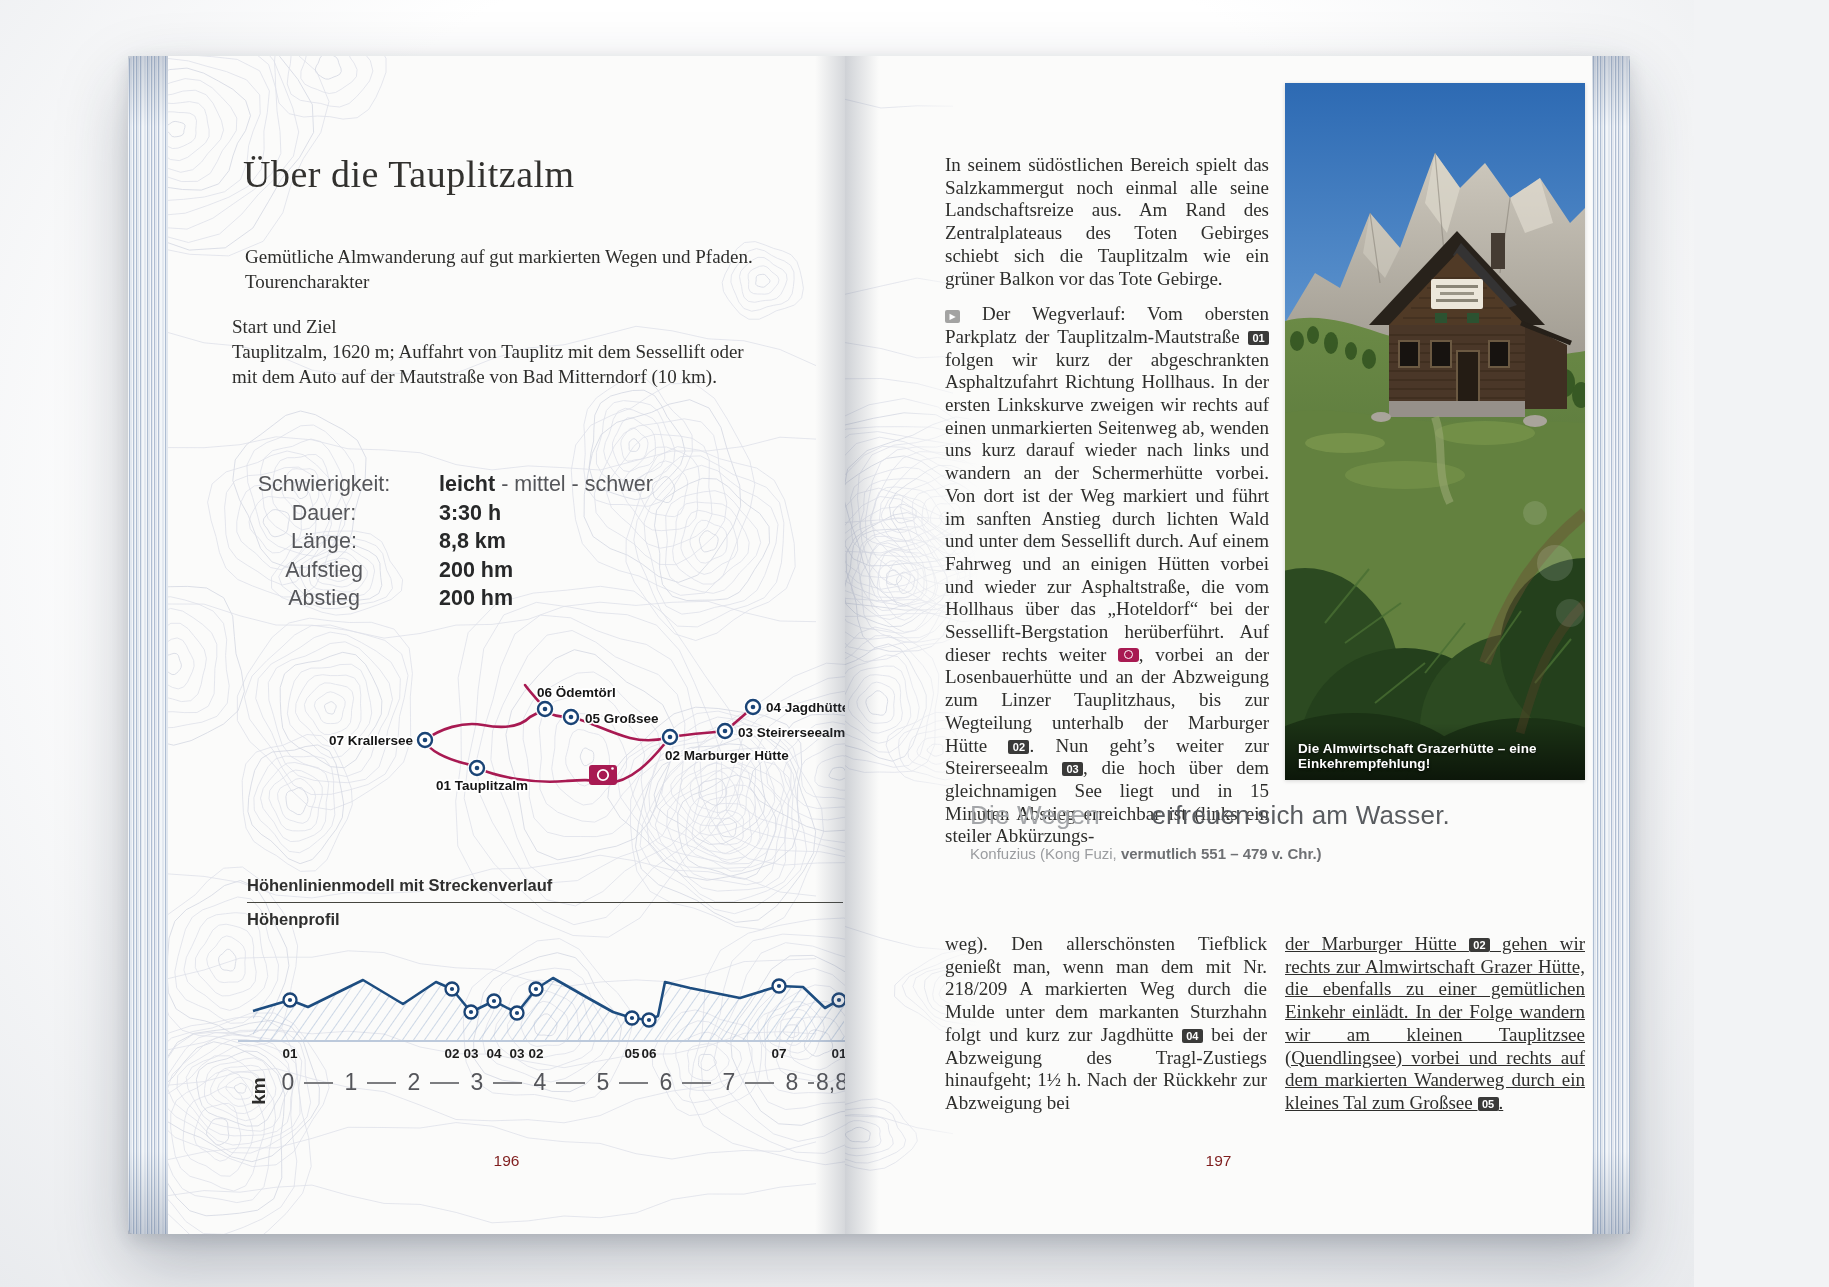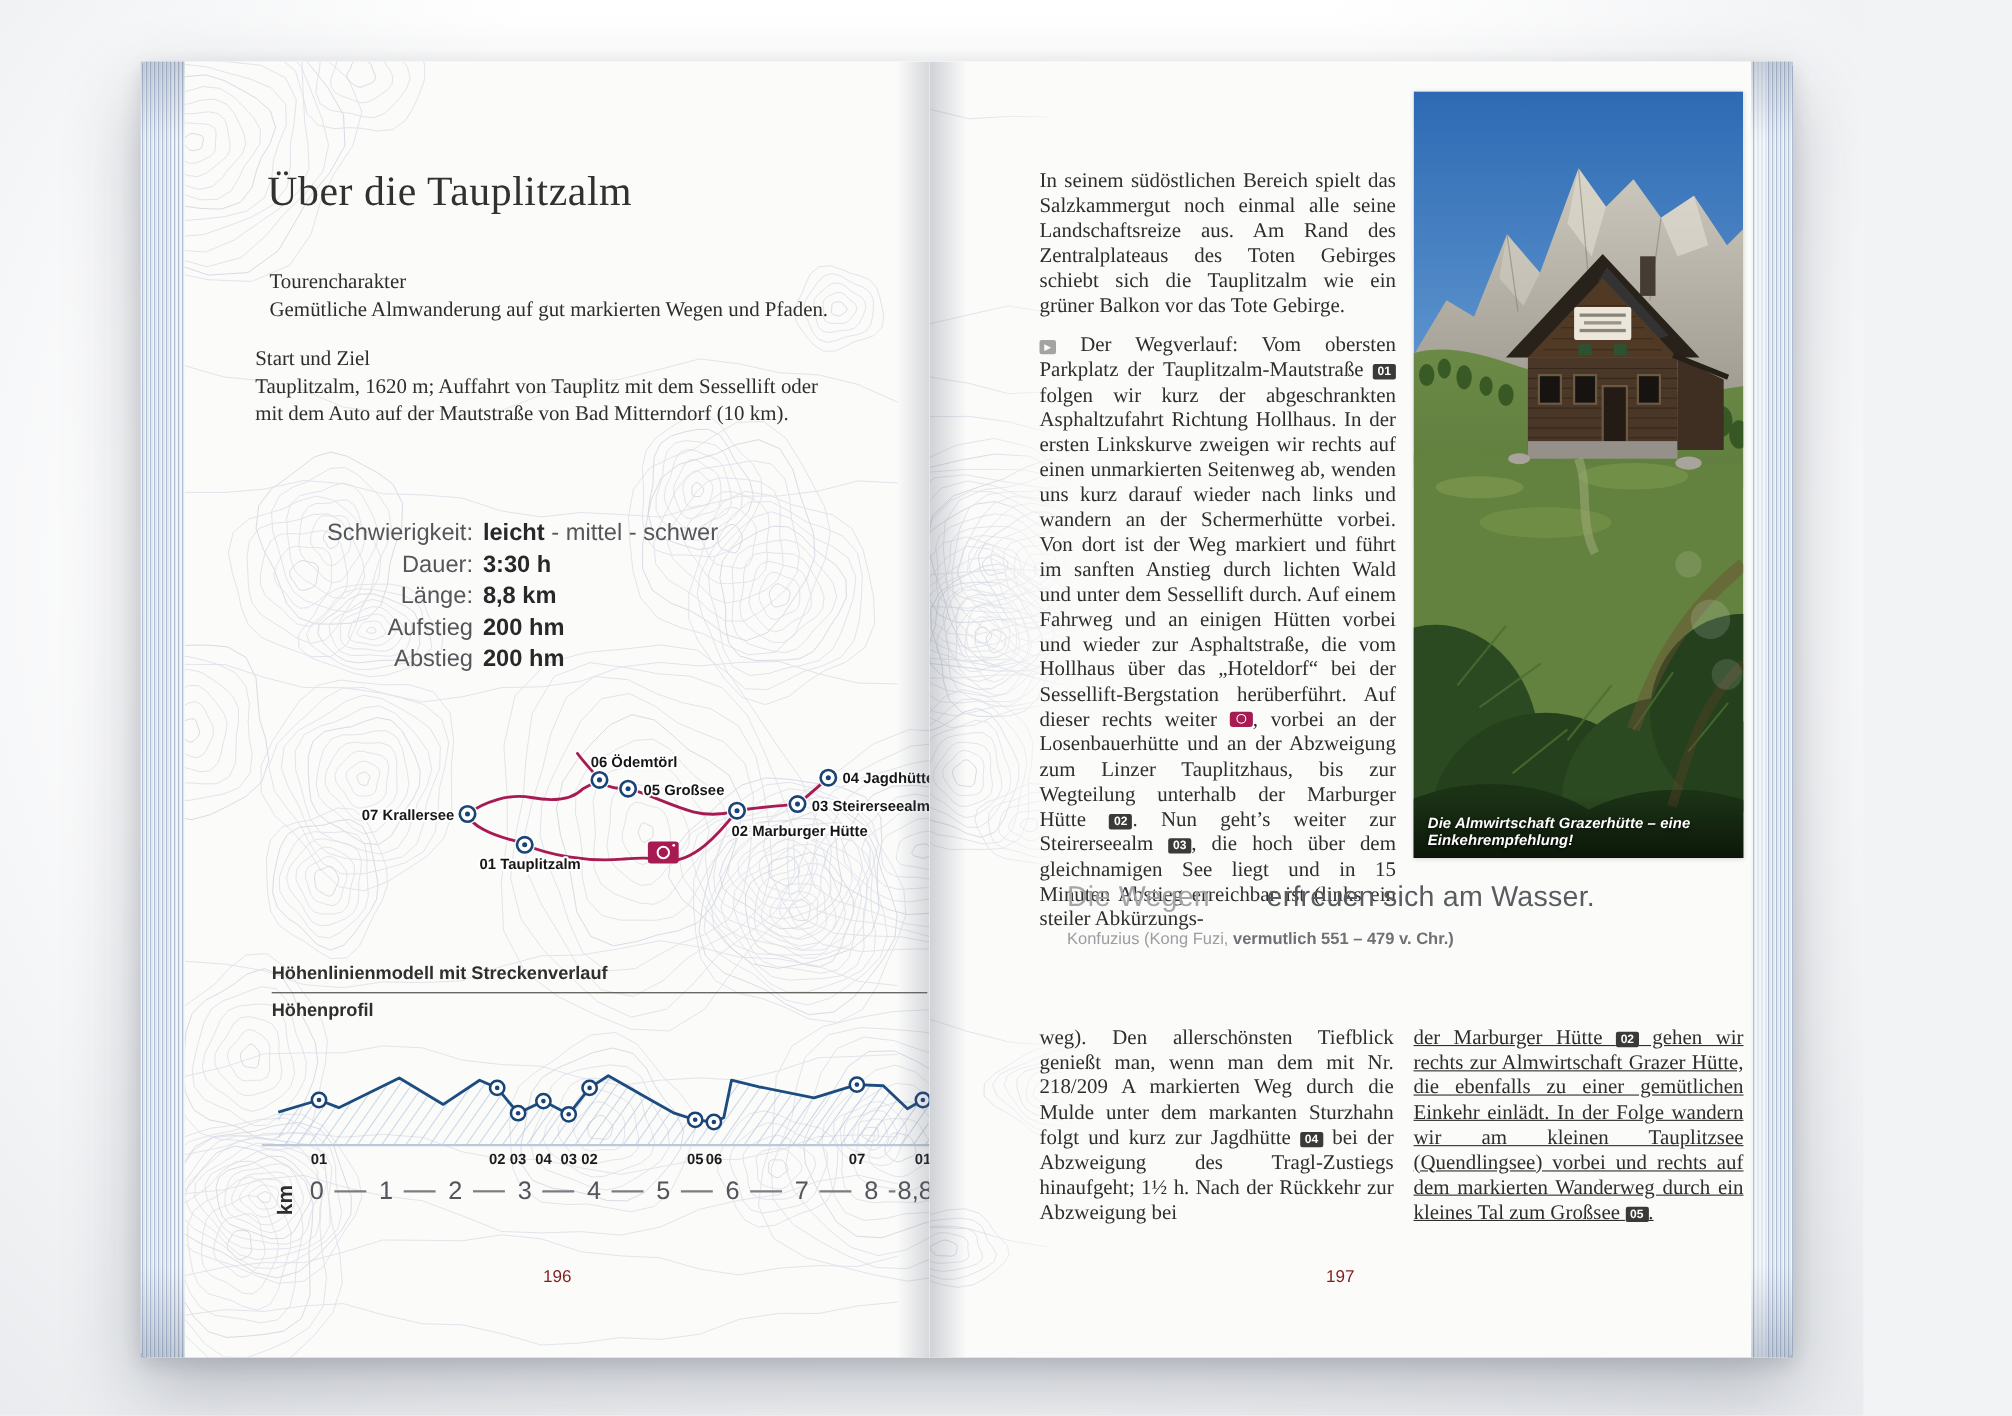"Tourencharakter" div { order: before "Gemütliche Almwanderung auf gut" -> after "Gemütliche Almwanderung auf gut" }
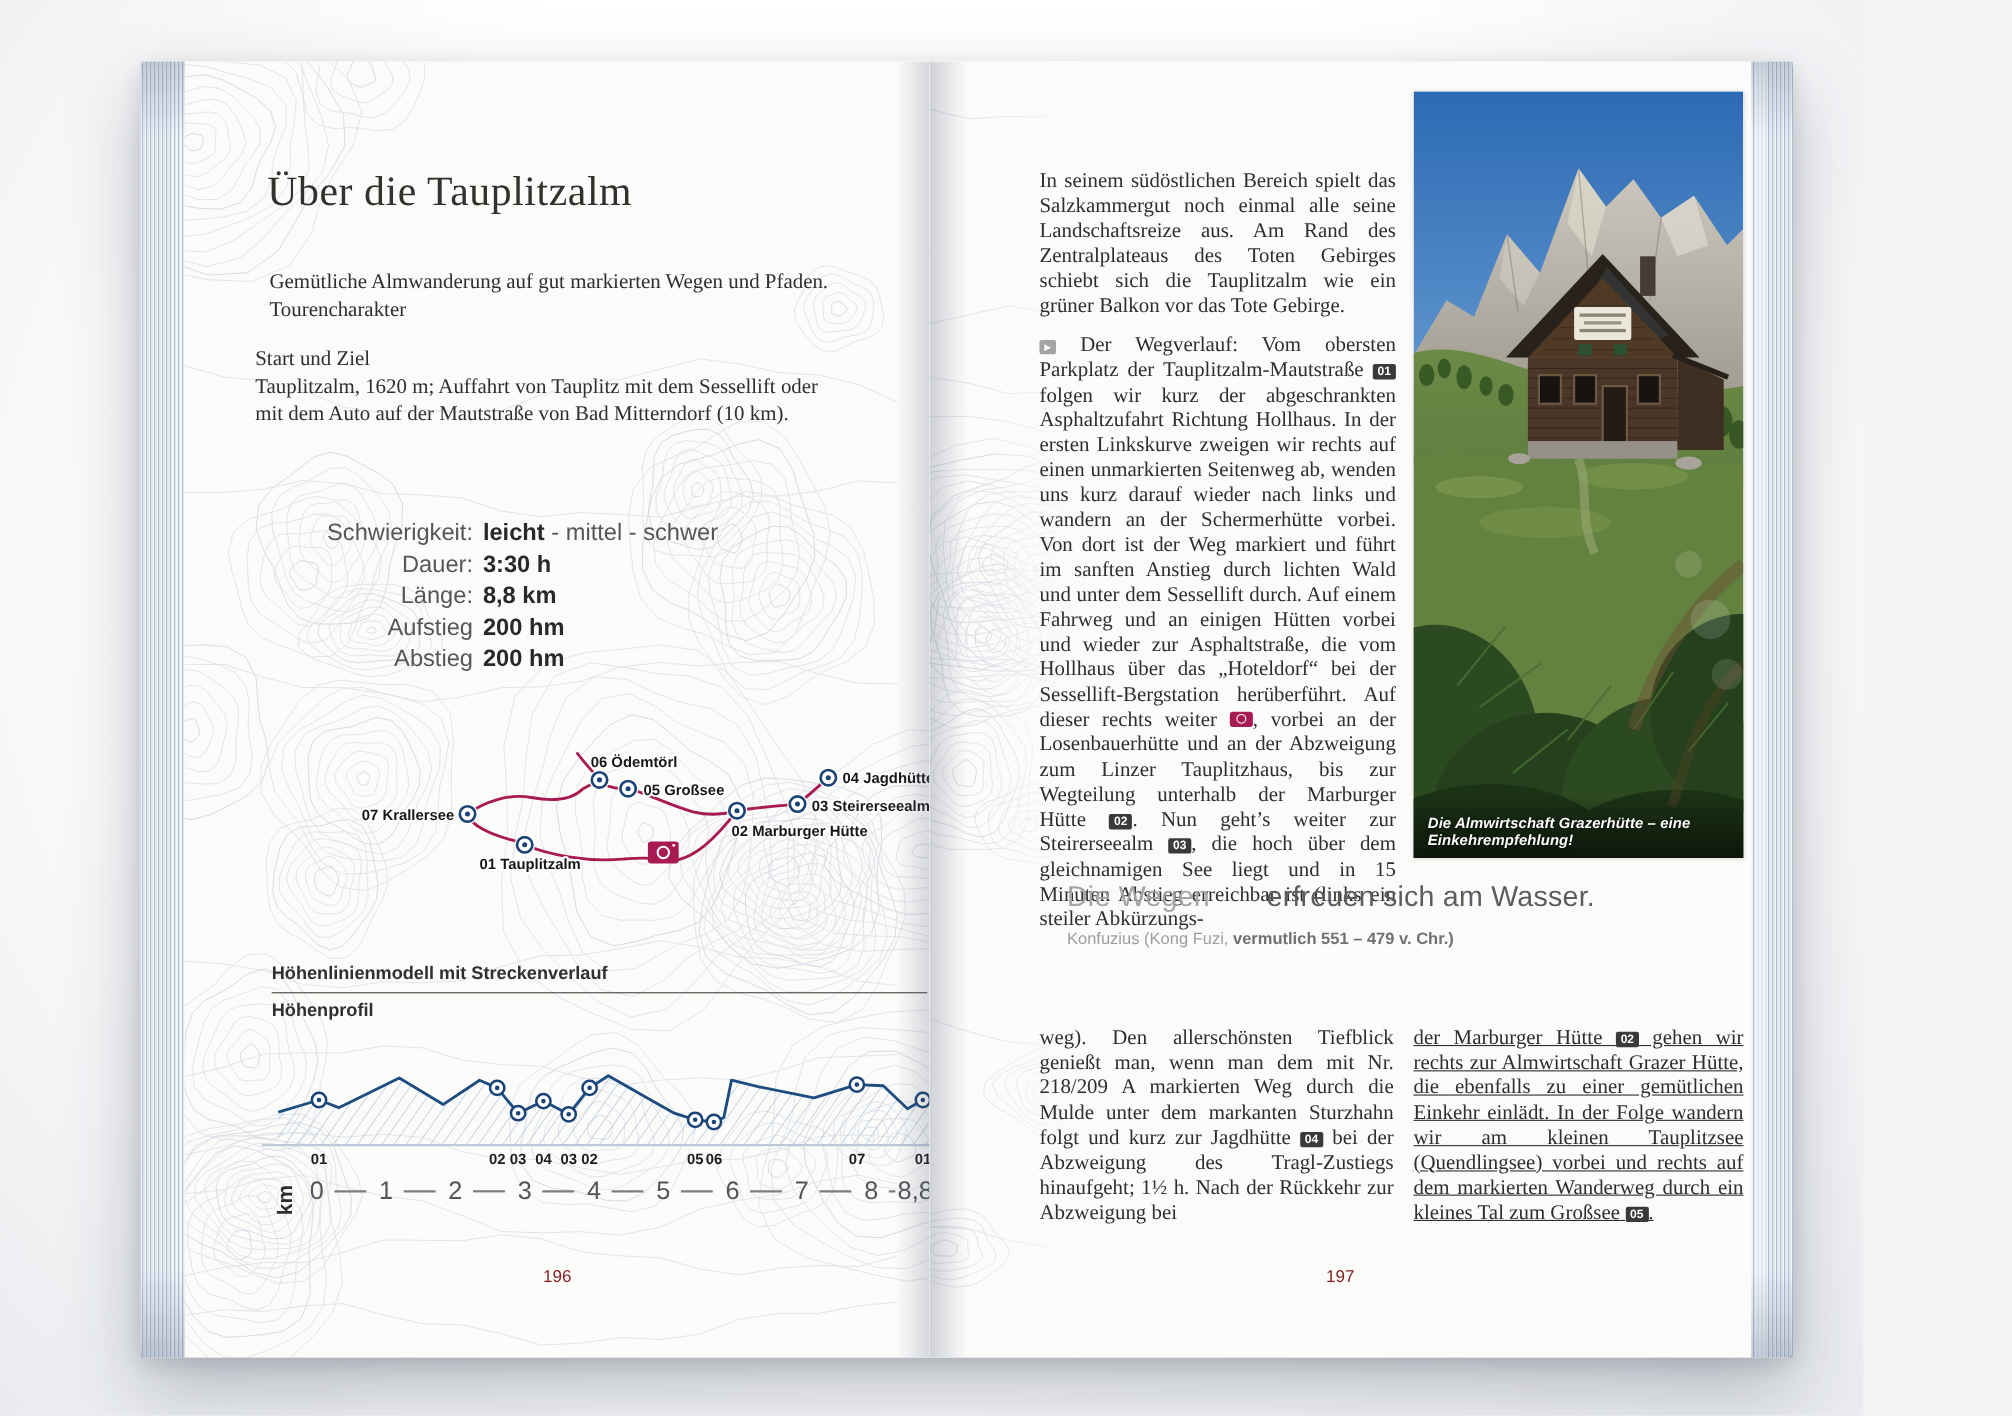"Schwierigkeit:" .stat-row .lbl { text-align: right -> center }
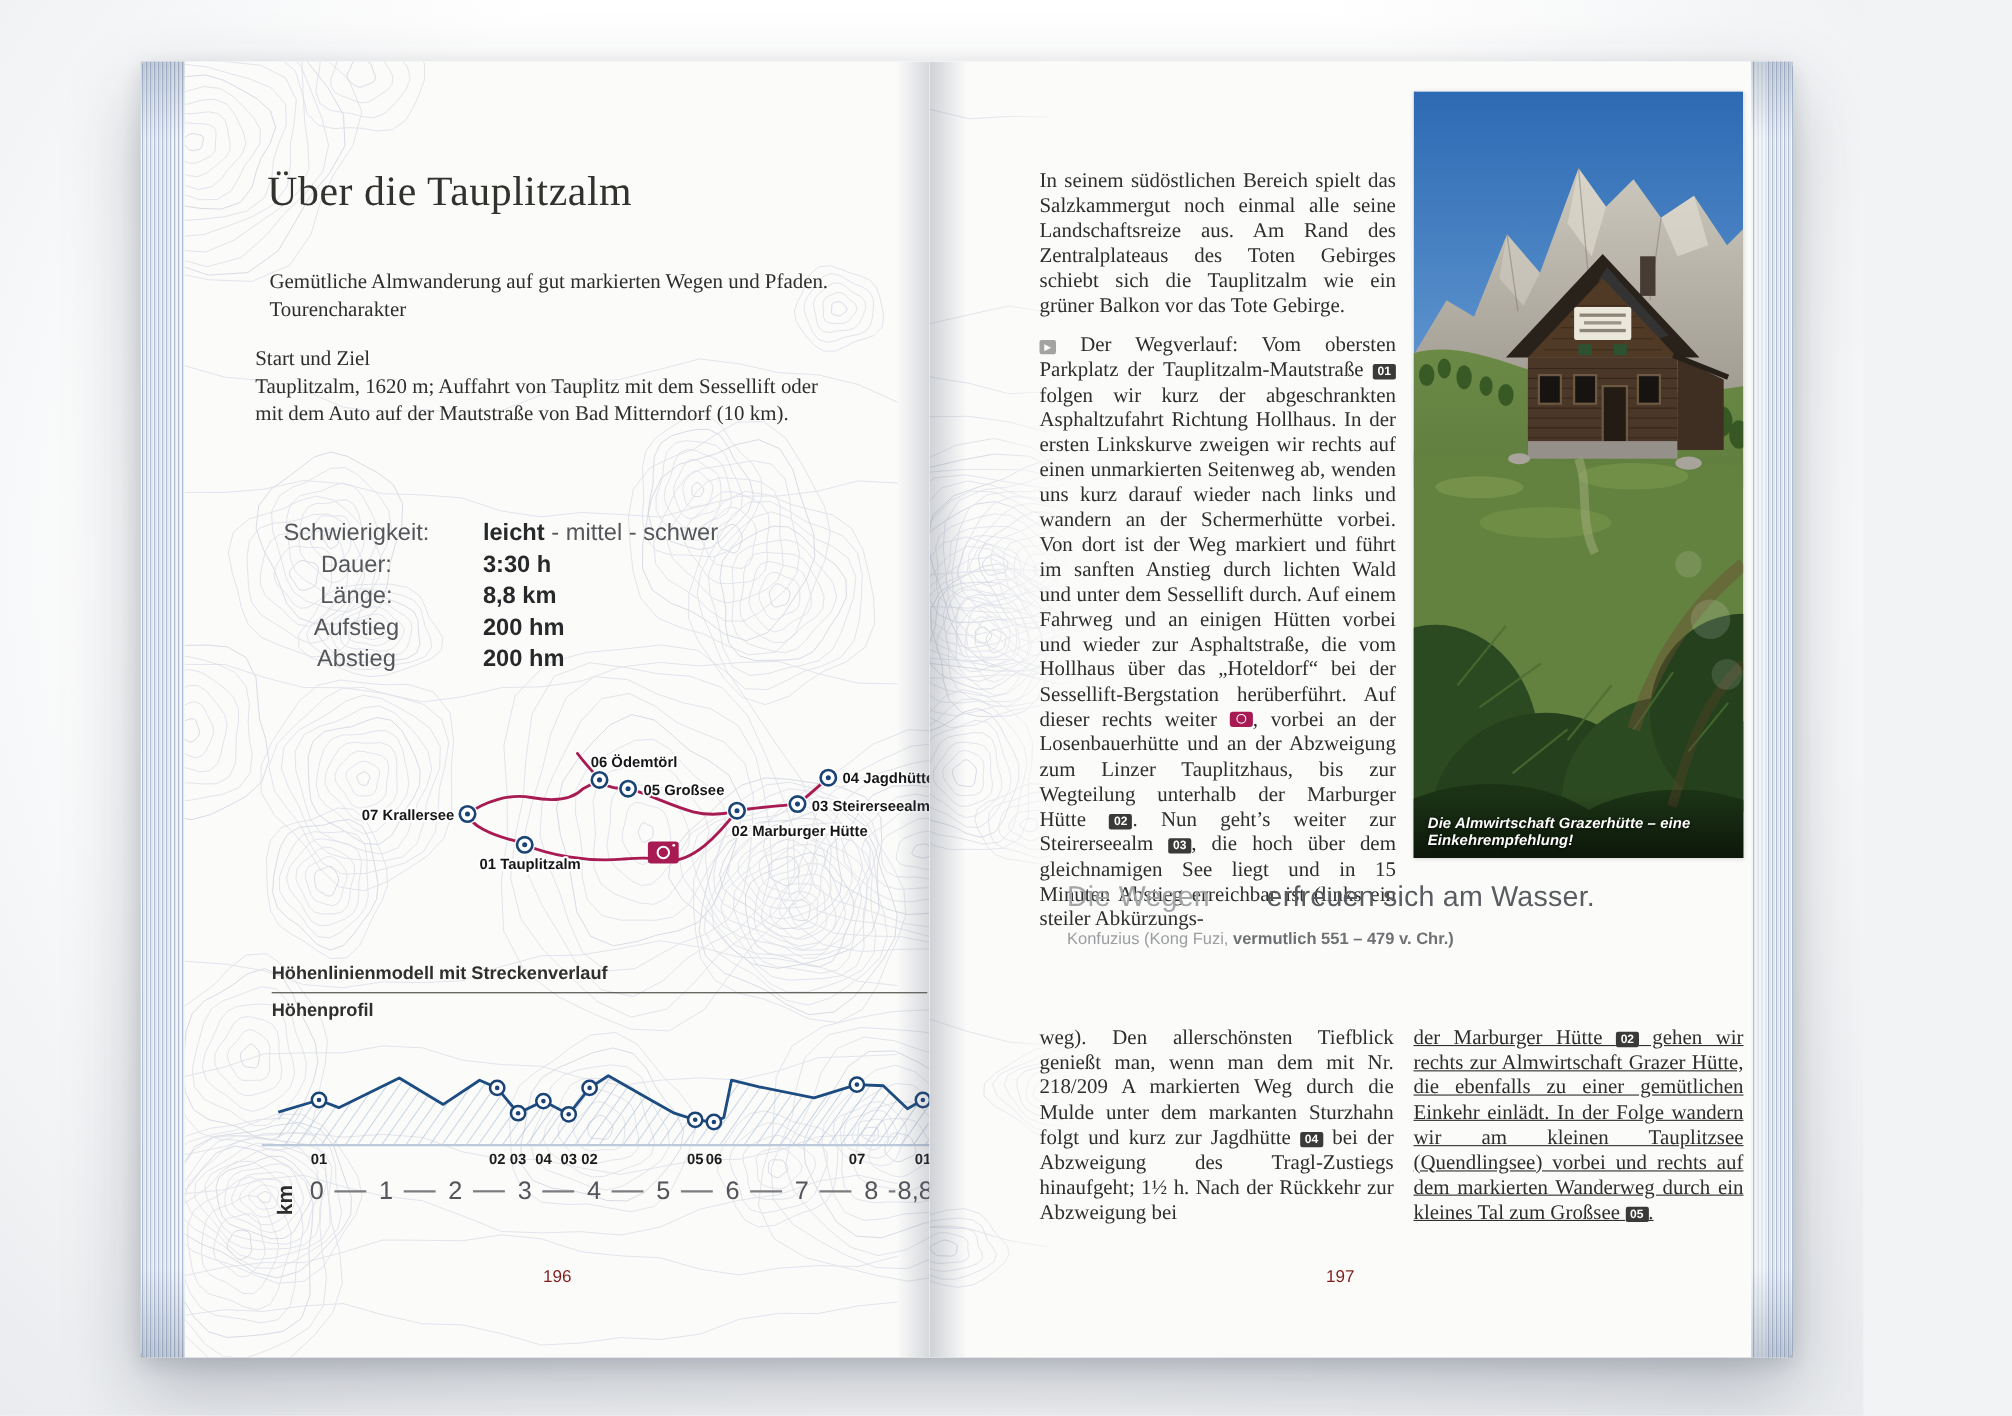"Die Almwirtschaft Grazerhütte – eine" .photo { font-style: italic -> none }
